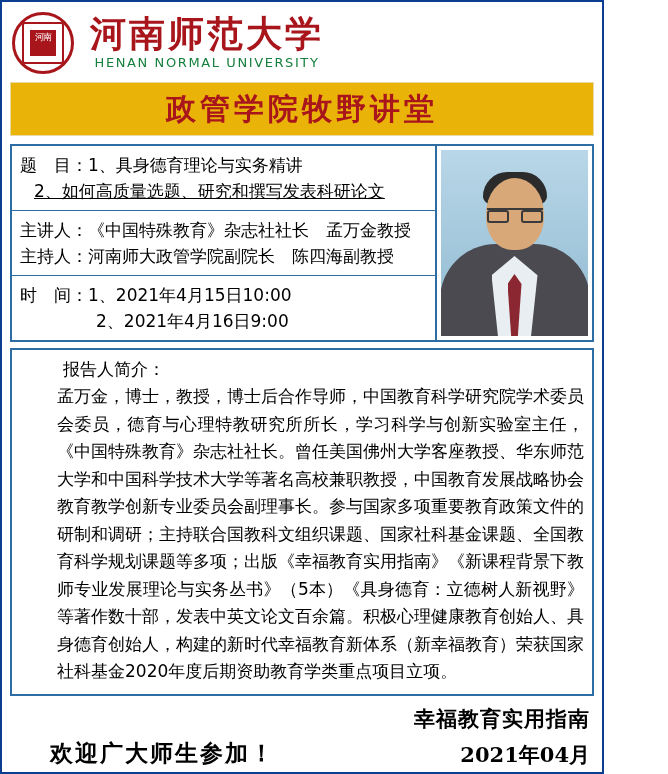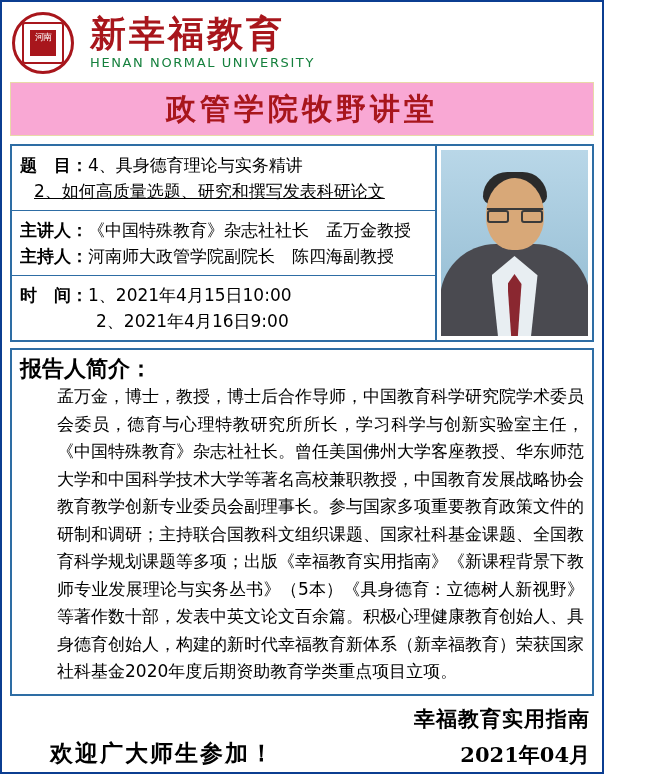"新幸福教育" div.logo-cn { text: 新幸福教育 -> 河南师范大学 }
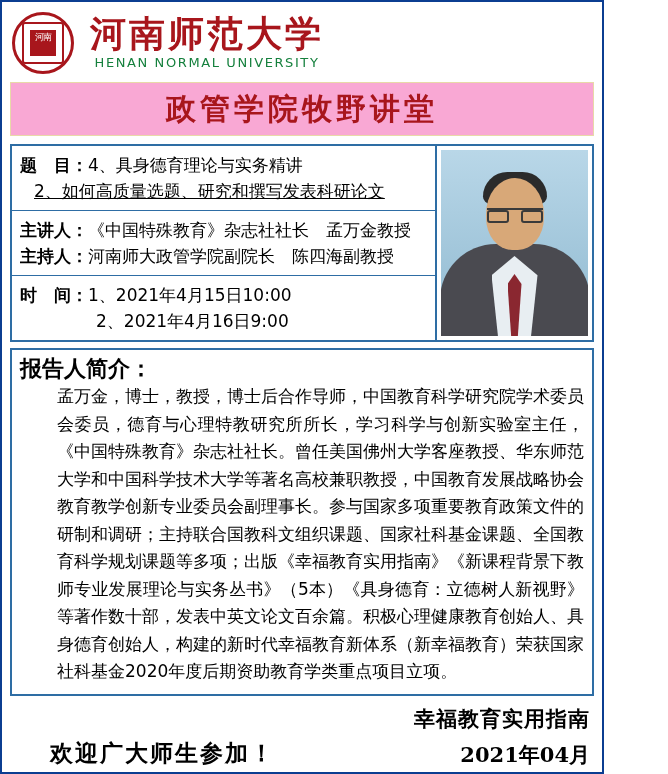"政管学院牧野讲堂" .title-banner { background: #f9a8d4 -> #eab308 }
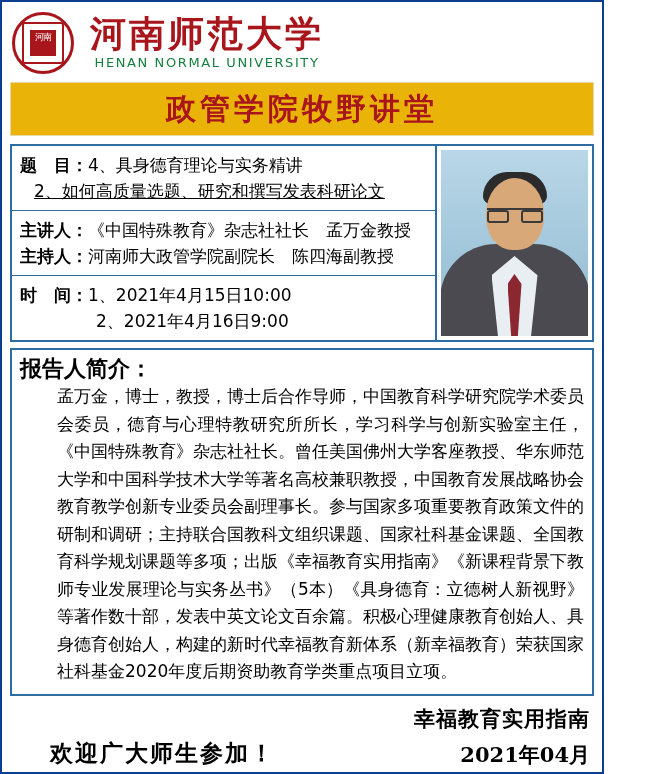"题 目：" .label { font-weight: bold -> normal }
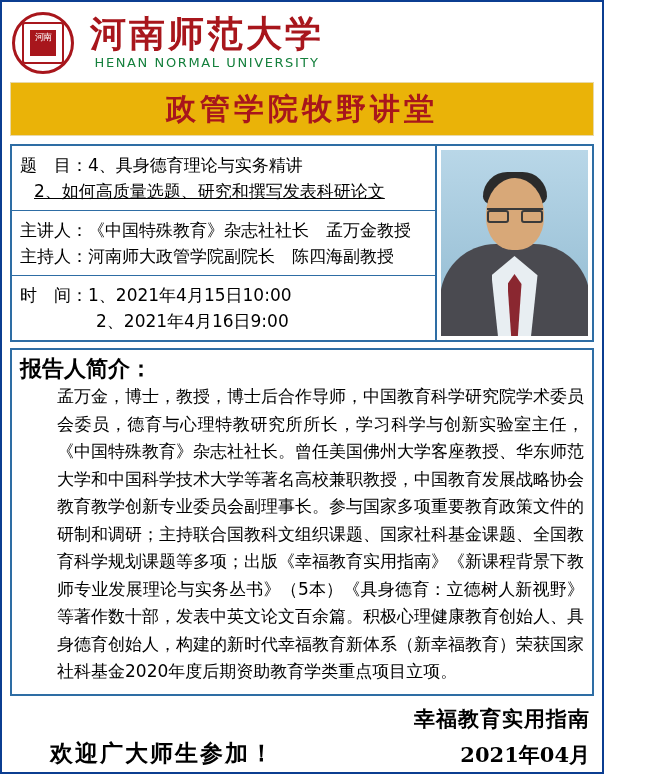"4、具身德育理论与实务精讲" span { text: 4 -> 1 }
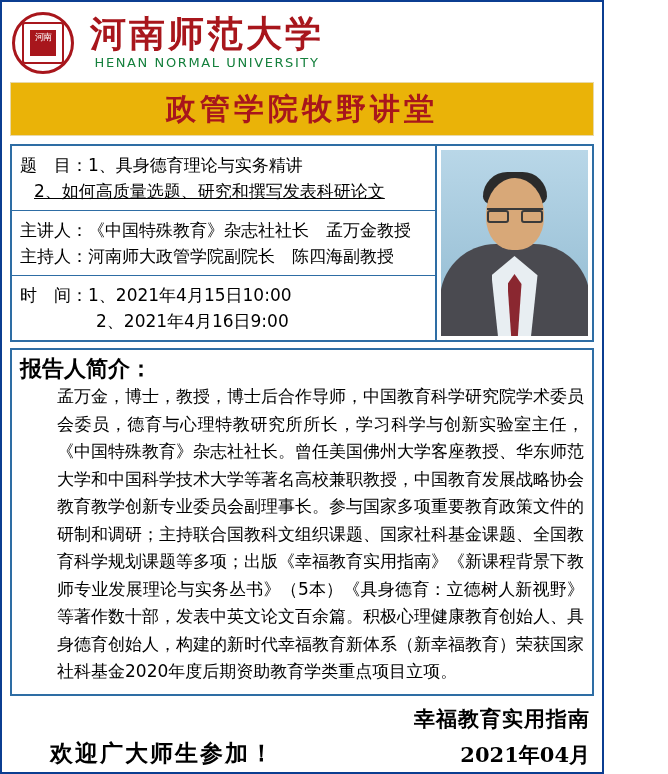"报告人简介：" .bio-title { font-size: 22px -> 17px; font-weight: bold -> normal; margin-left: none -> 43px }
